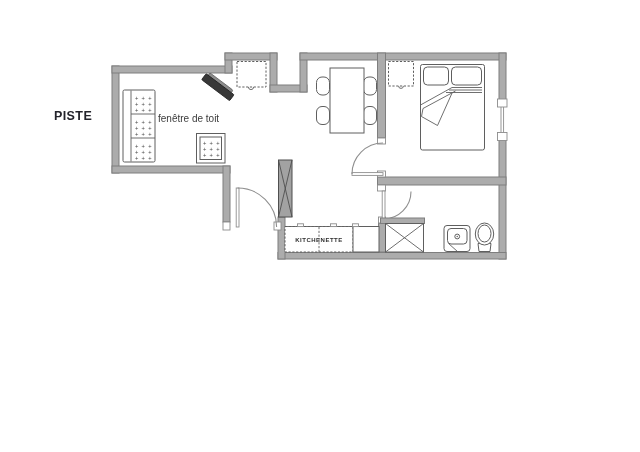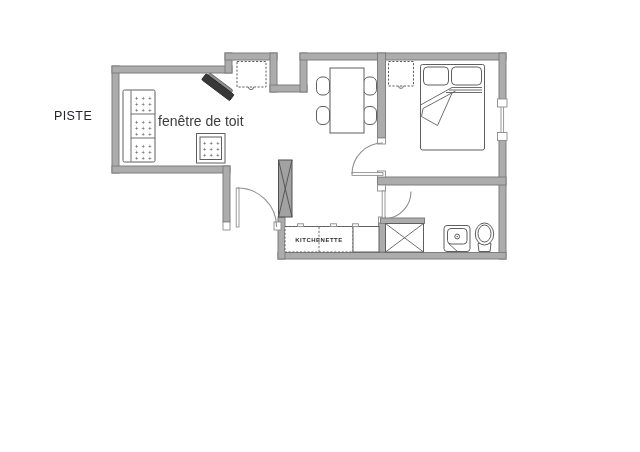"PISTE" #lbl-piste { font-weight: 400 -> 700 }
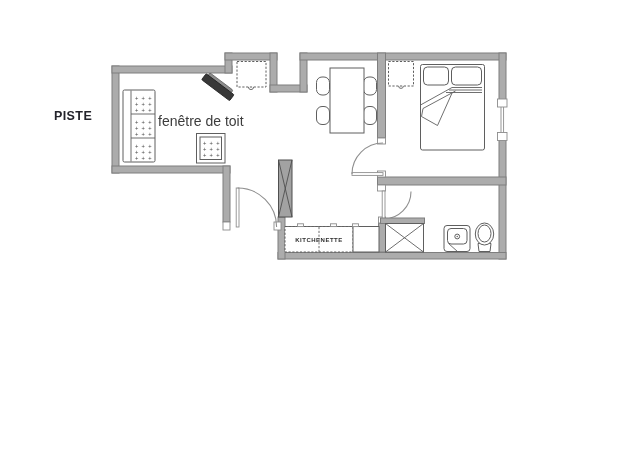"fenêtre de toit" #lbl-roofwin { font-size: 14px -> 10px }
